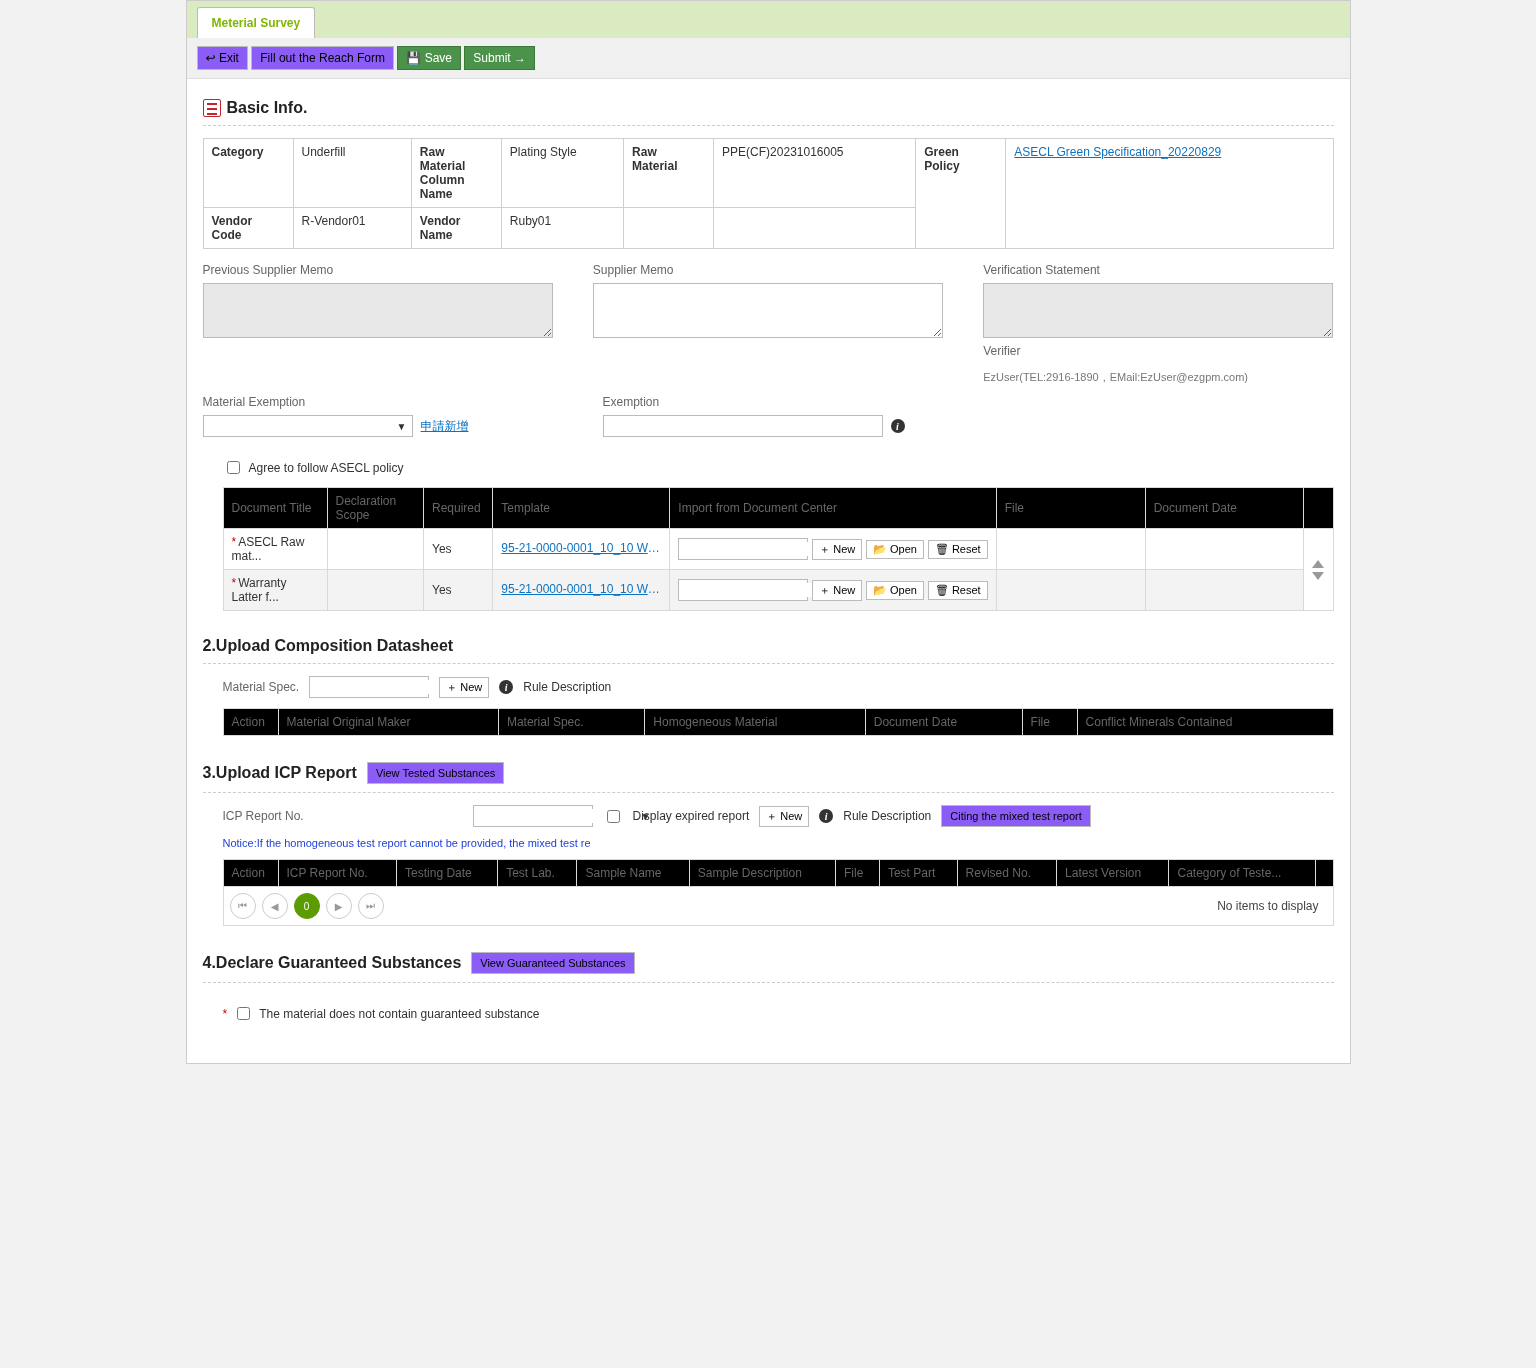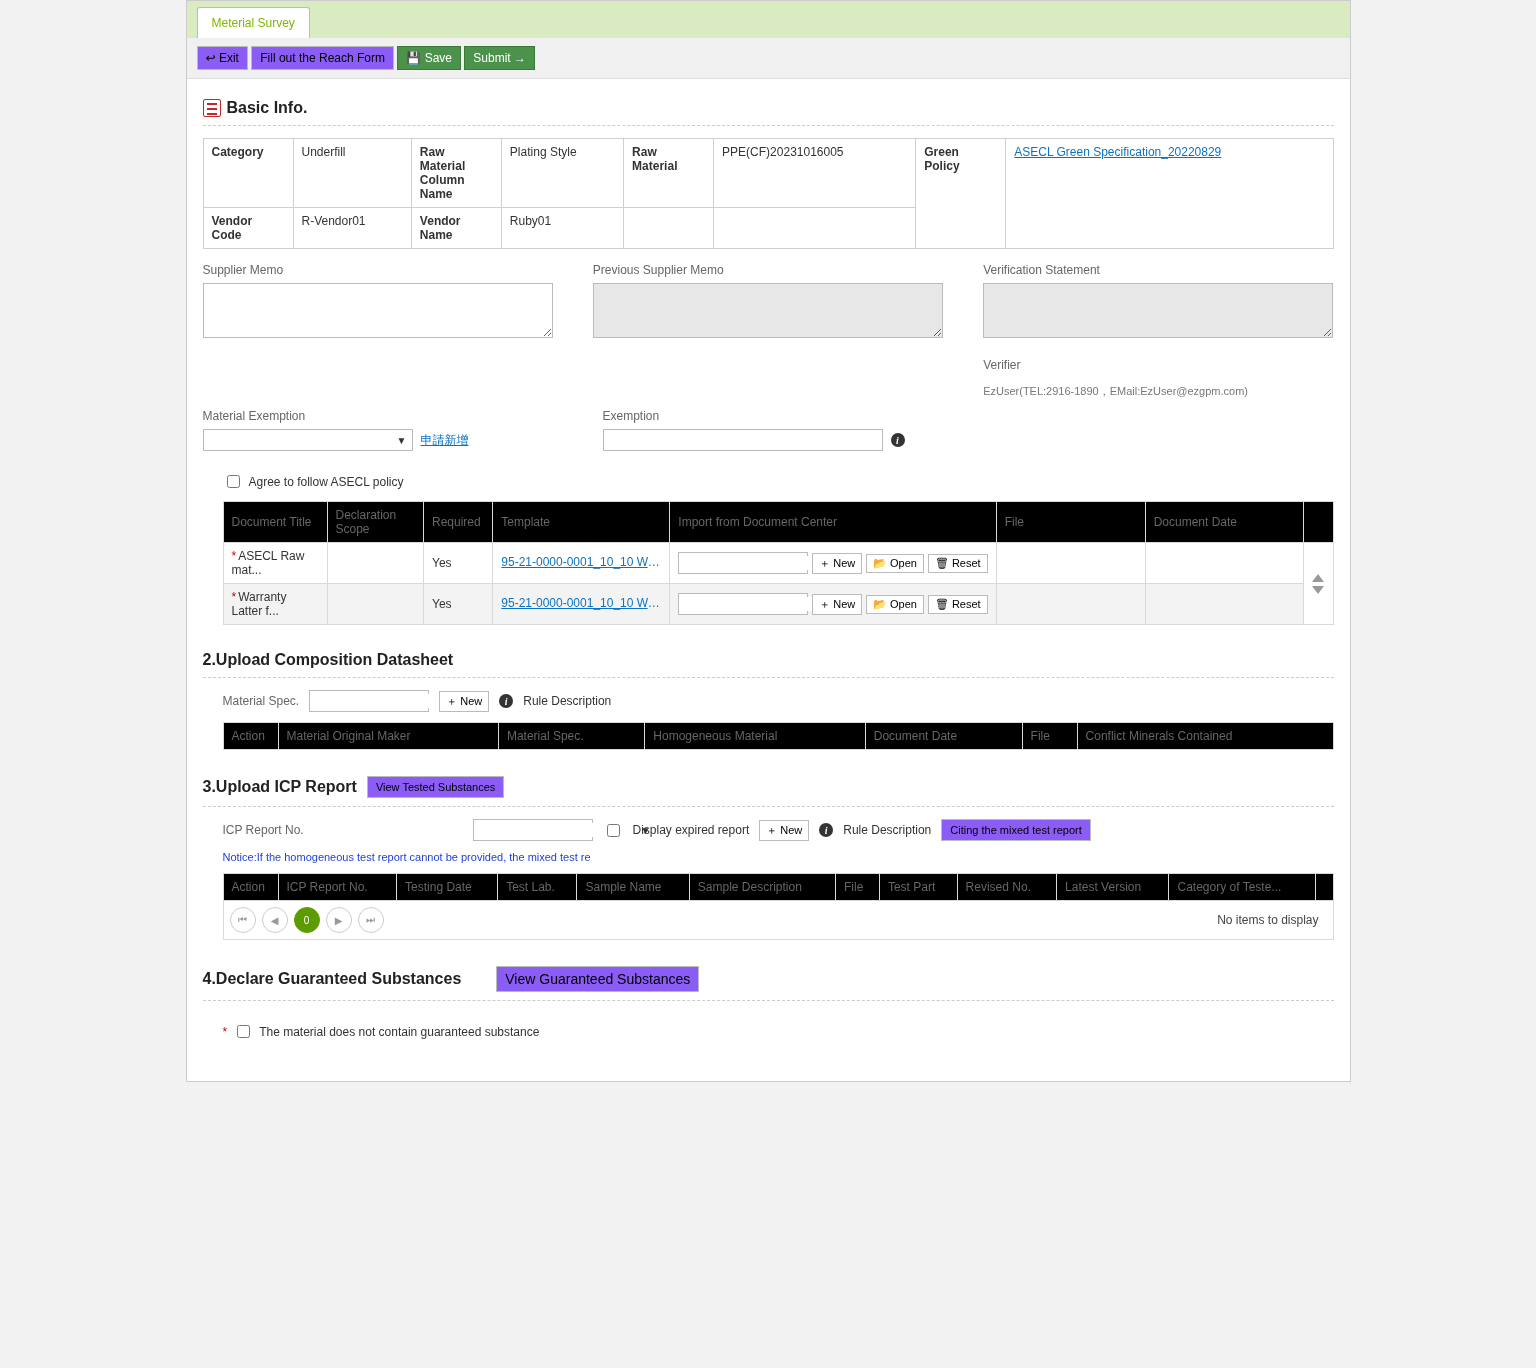"Meterial Survey" .tab { font-weight: normal -> bold }
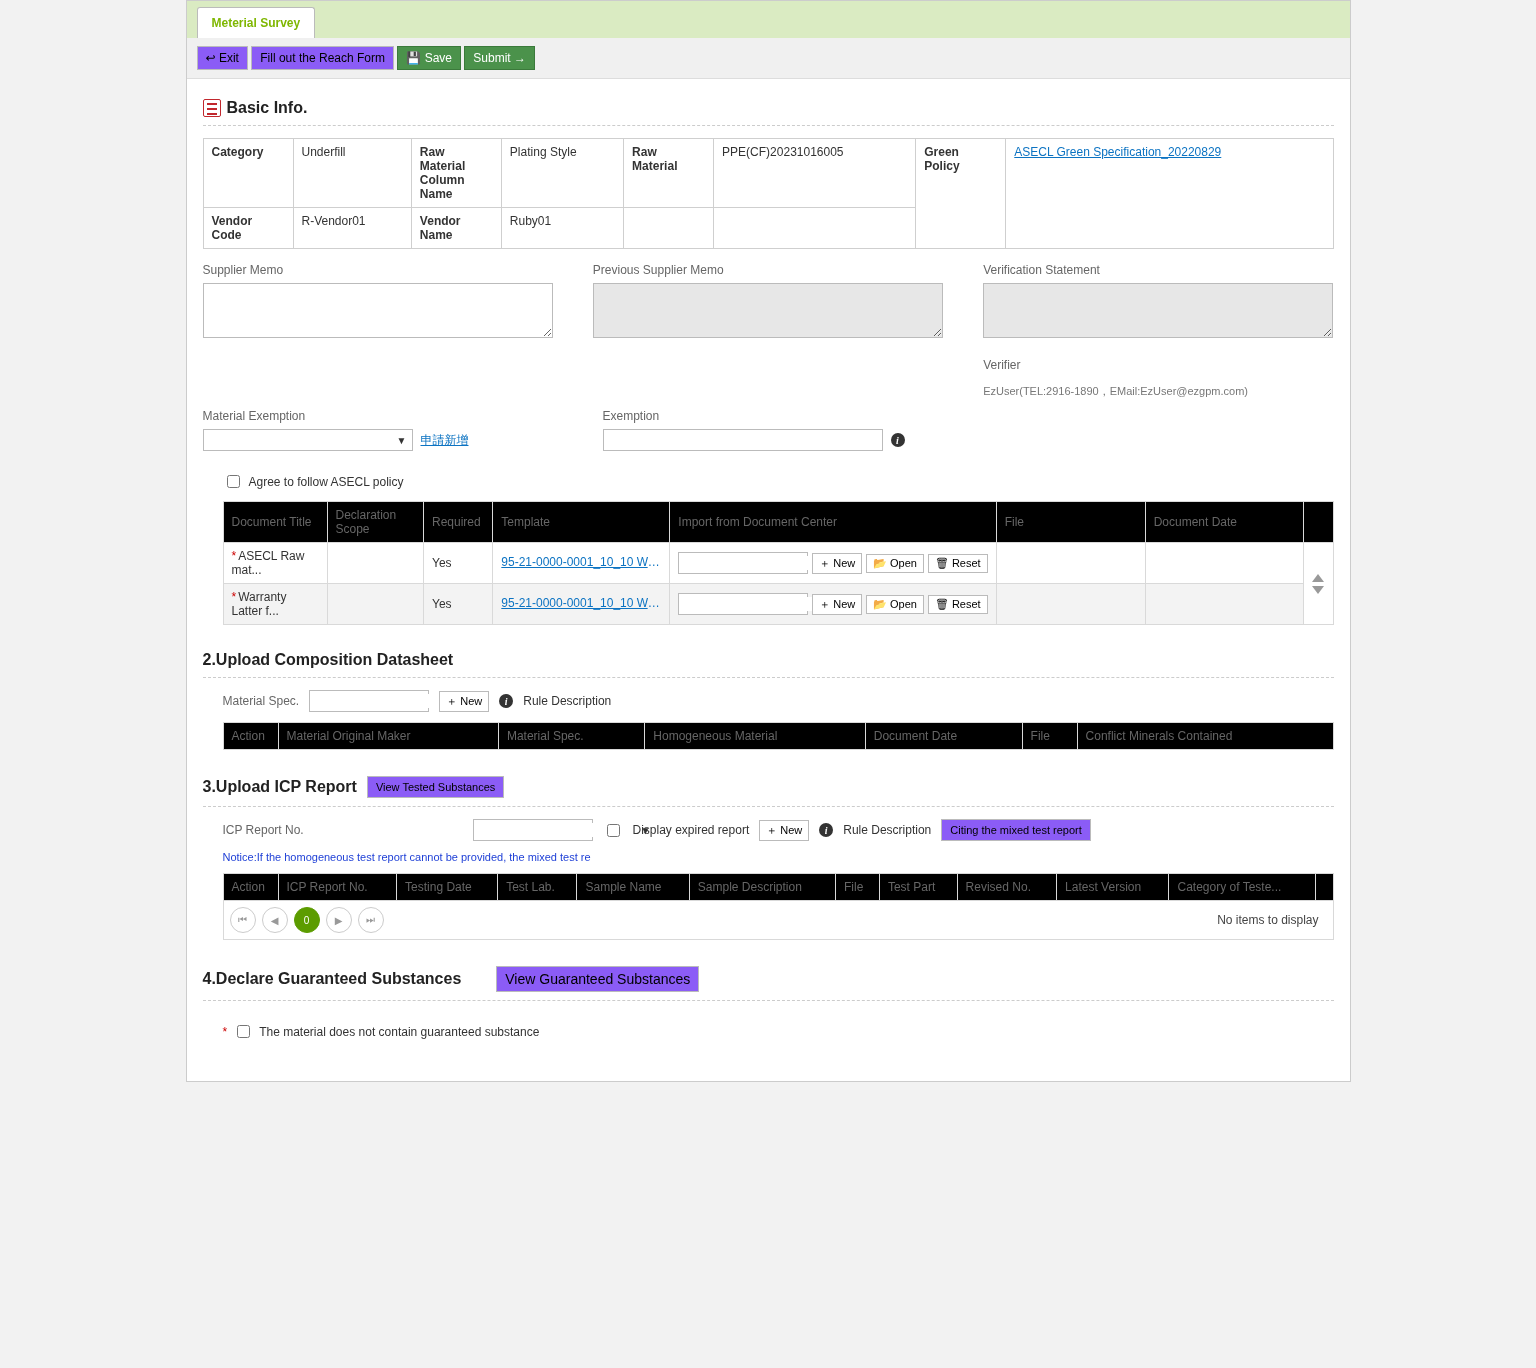"Supplier Memo" div.field-col { order: before "Previous Supplier Memo" -> after "Previous Supplier Memo" }
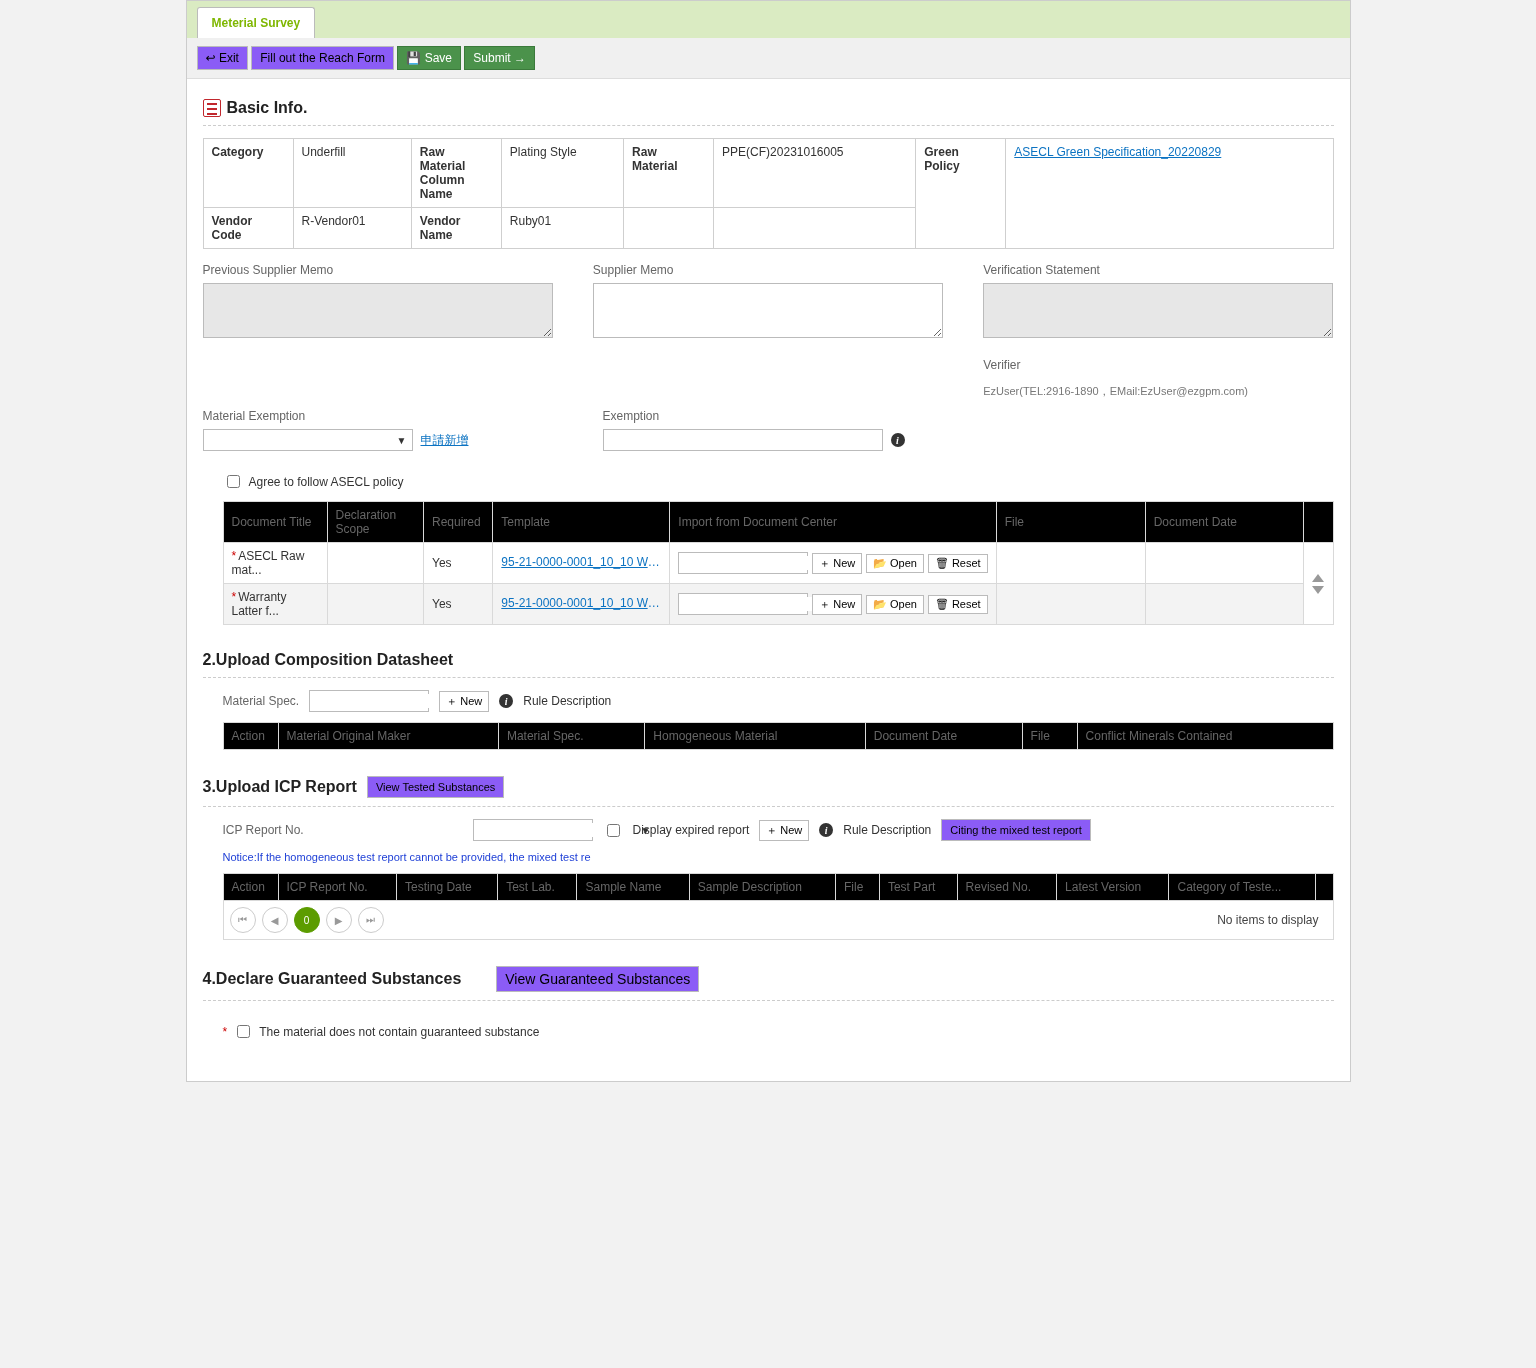"Verifier" span.field-label { margin-top: 14px -> none }
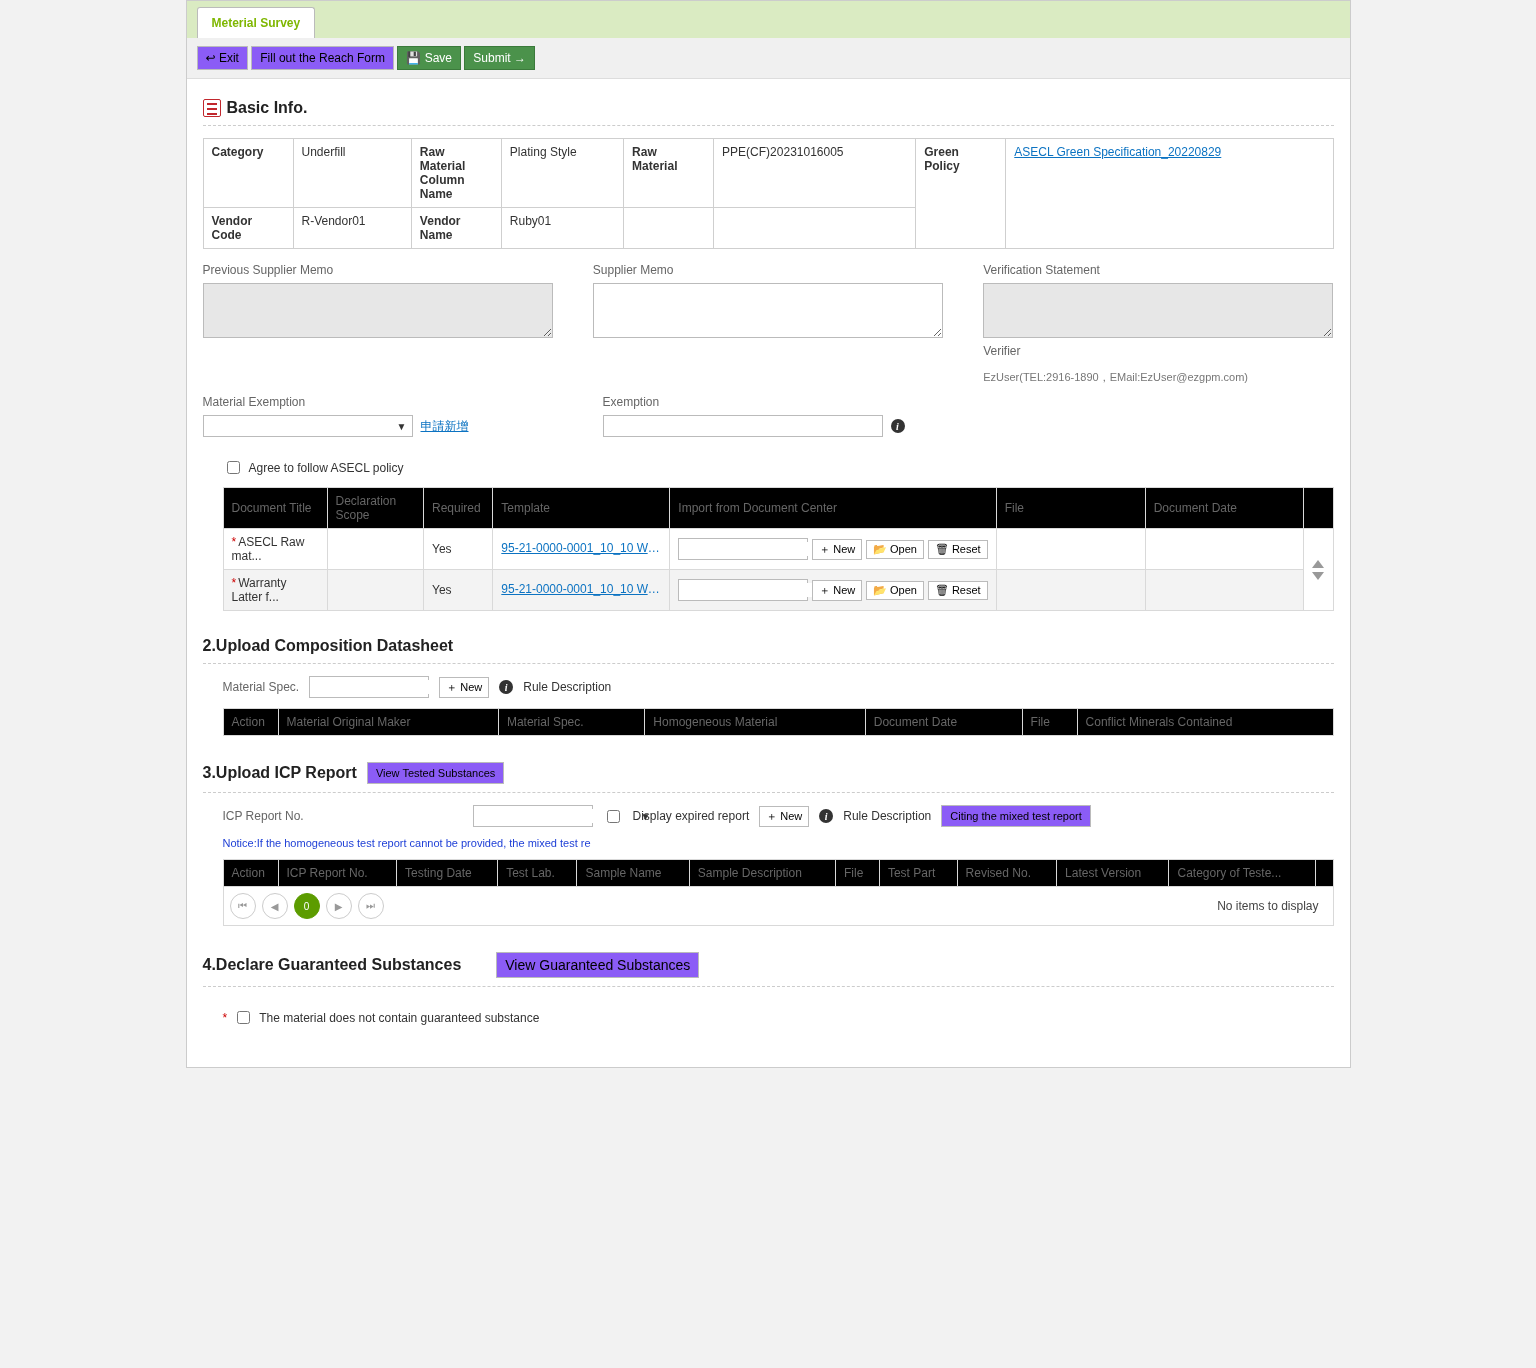"View Guaranteed Substances" button.btn { font-size: 14px -> 11px; margin-left: 25px -> none }
